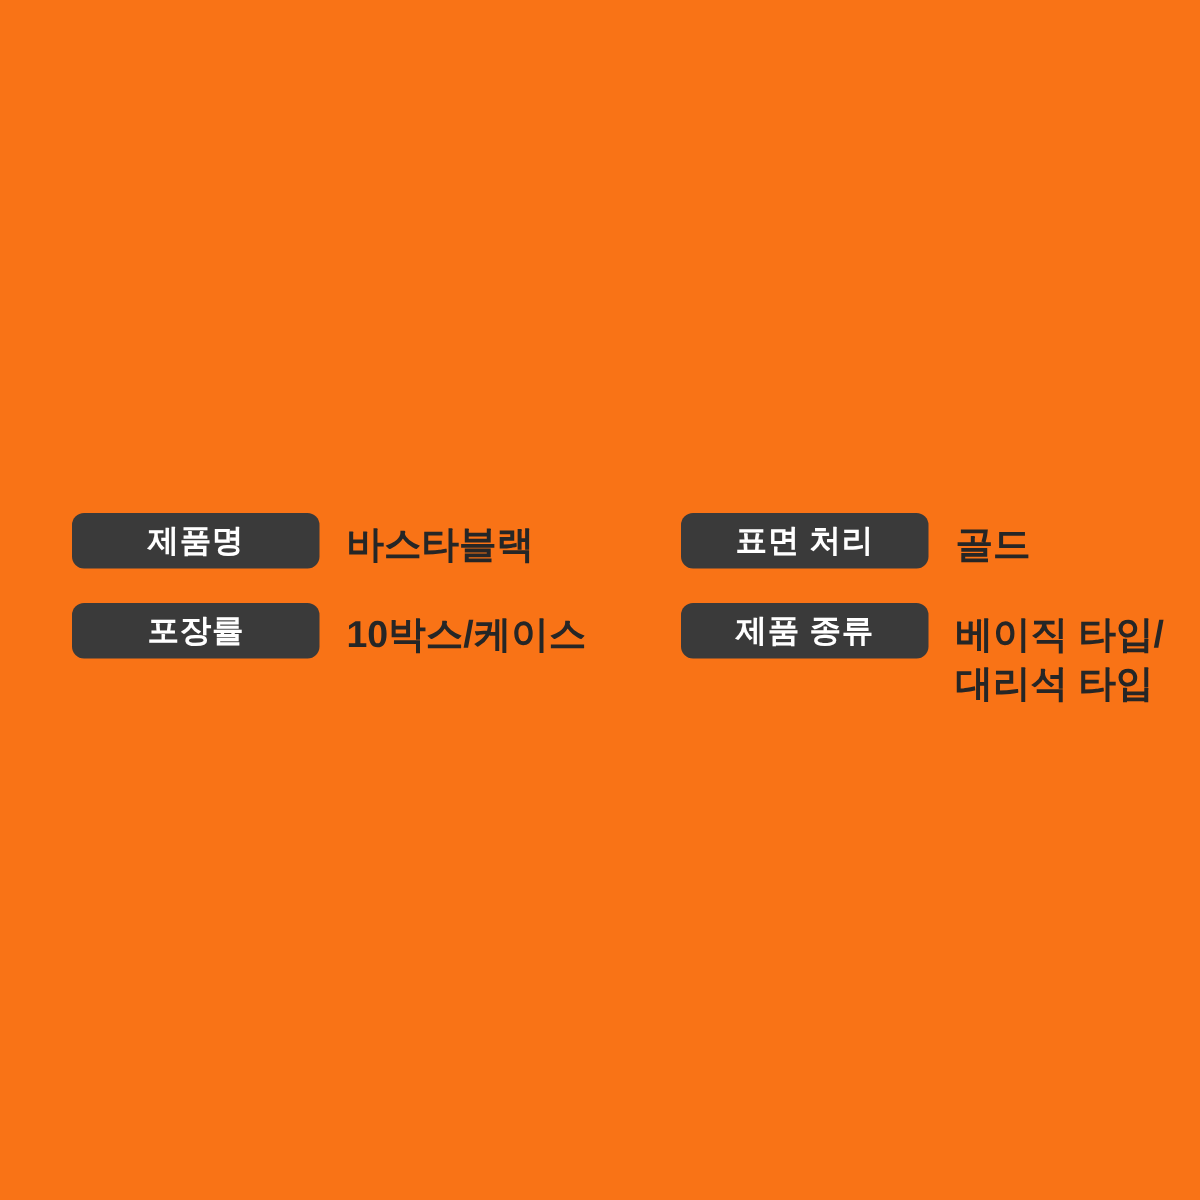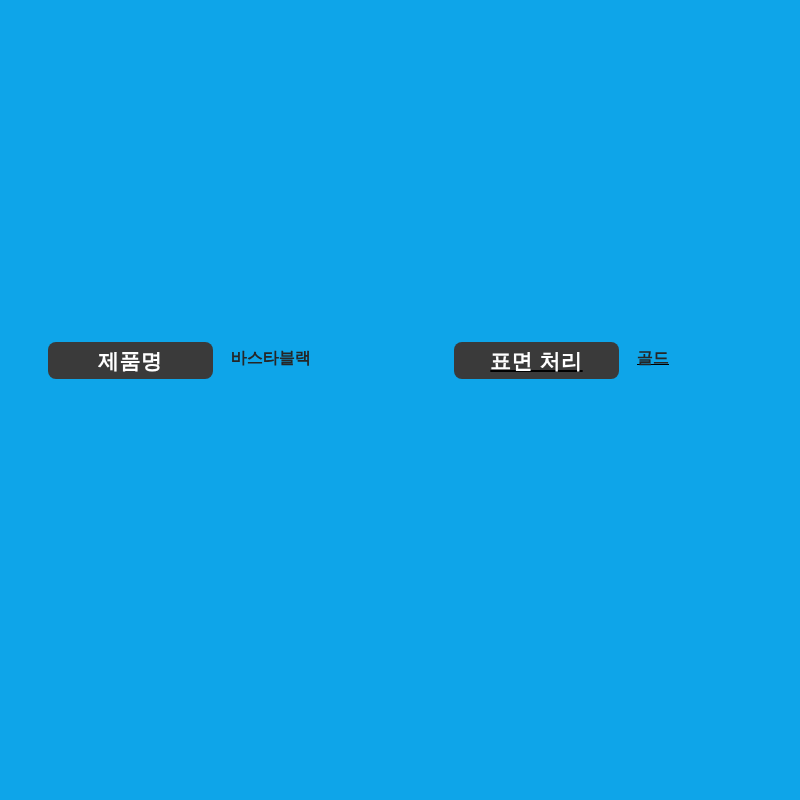"제품명" .spec-sheet { background: #0ea5e9 -> #f97316 }
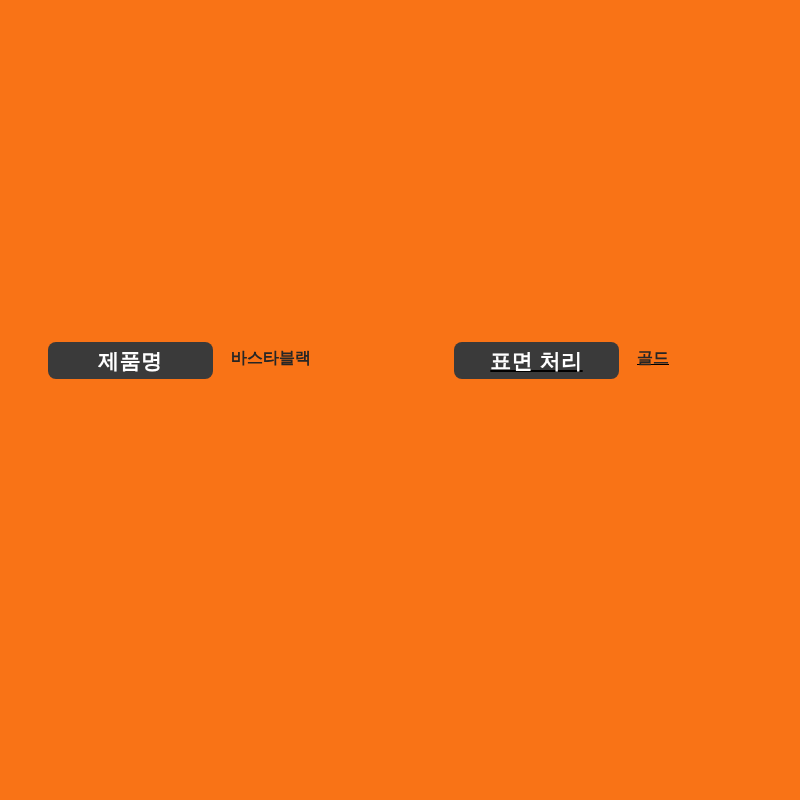"바스타블랙" .spec-value { font-size: 16px -> 25px }
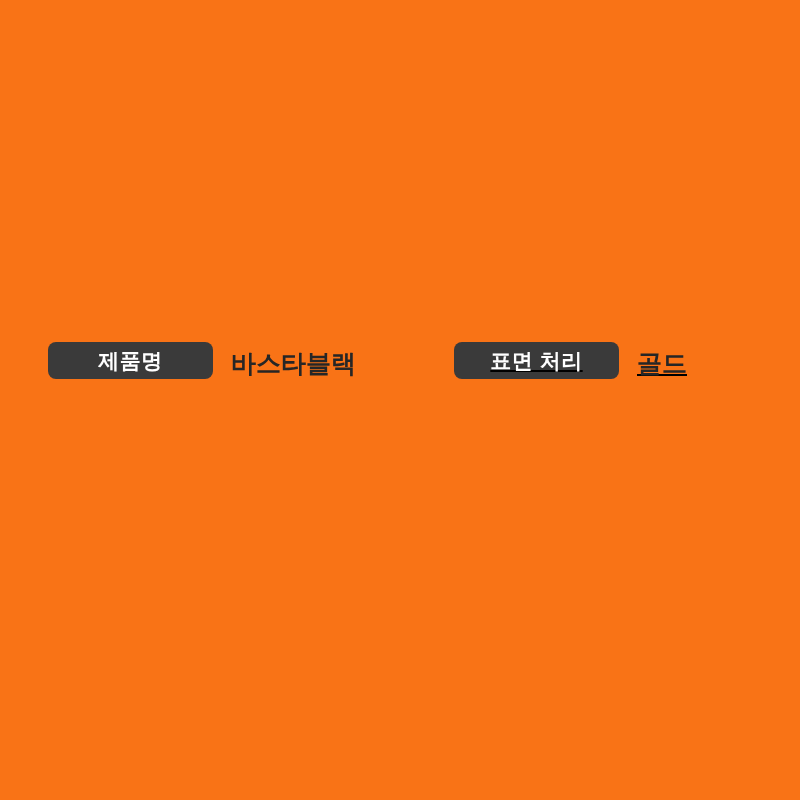"표면 처리" .spec-col.right { text-decoration: underline -> none }
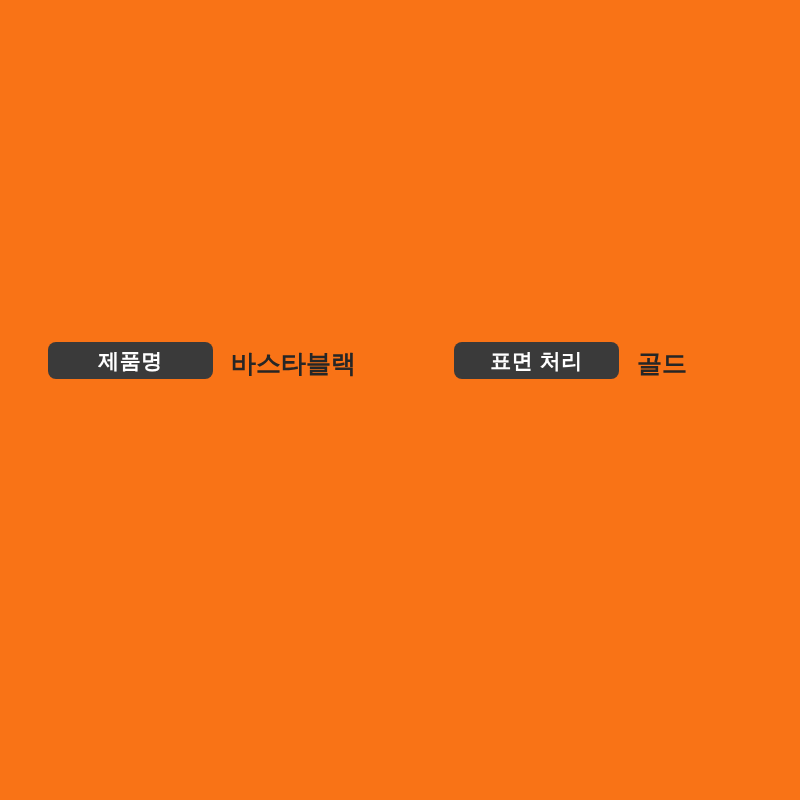"포장률" div.spec-row { html: none -> <div> <div> <div> <span>포장률</span> </div> <div>10박스/케이스</div> </div> <div> <div> <span>제품 종류</span> </div> <div>베이직 타입/ 대리석 타입</div> </div> </div> }
